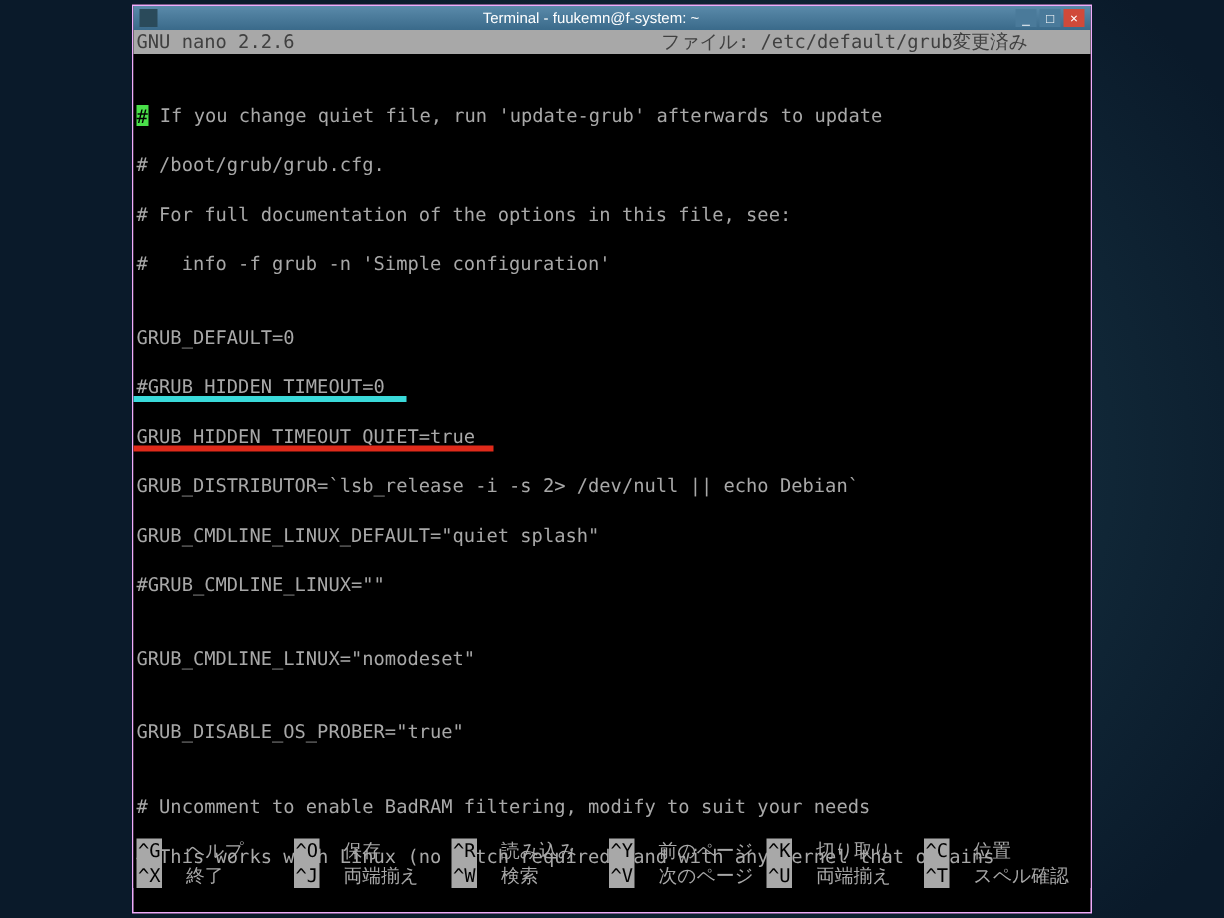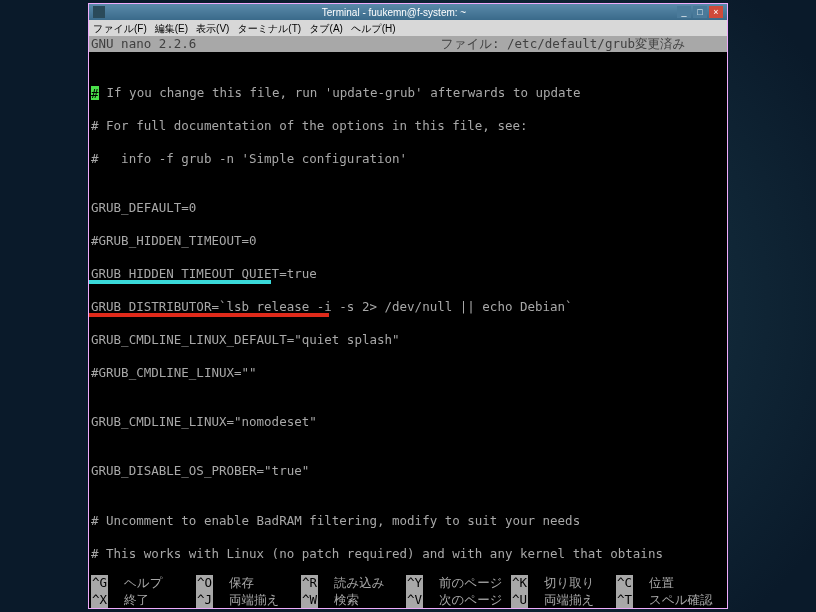"ファイル(F)" div.menubar { html: <div> <span>ファイル(F)</span> <span>編集(E)</span> <span>表示(V)</span> <span>ターミナル(T)</span> <span>タブ(A)</span> <span>ヘルプ(H)</span> </div> -> none }
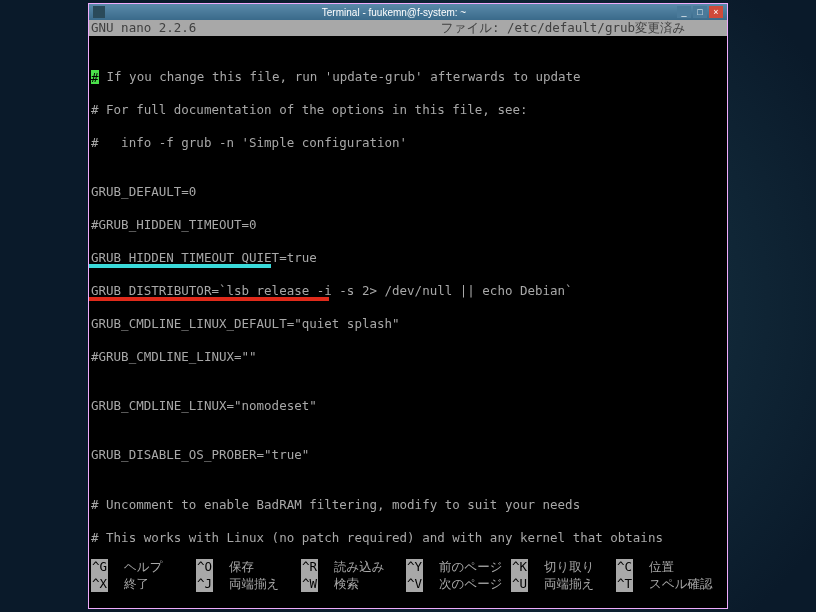"If you change this file," span { text: this -> quiet }
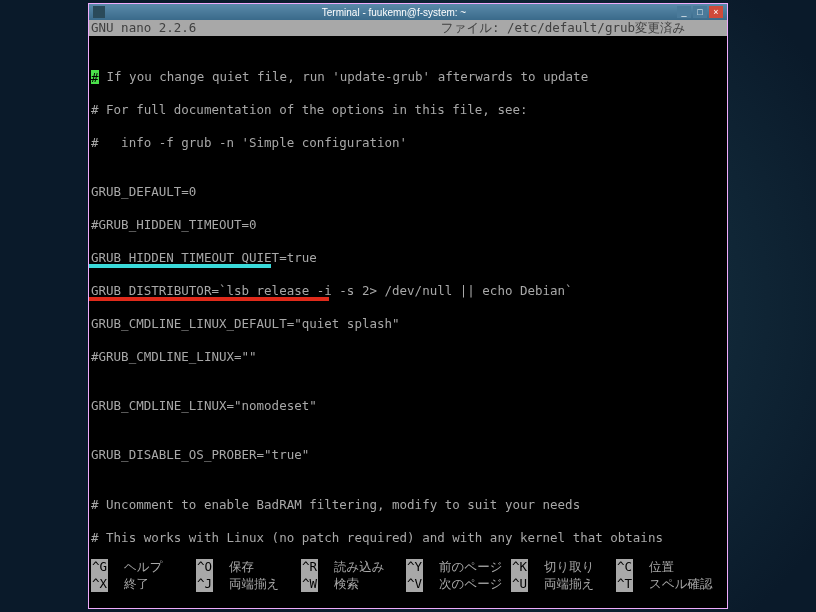"# /boot/grub/grub.cfg." div { html: none -> <div># /boot/grub/grub.cfg.</div> }
